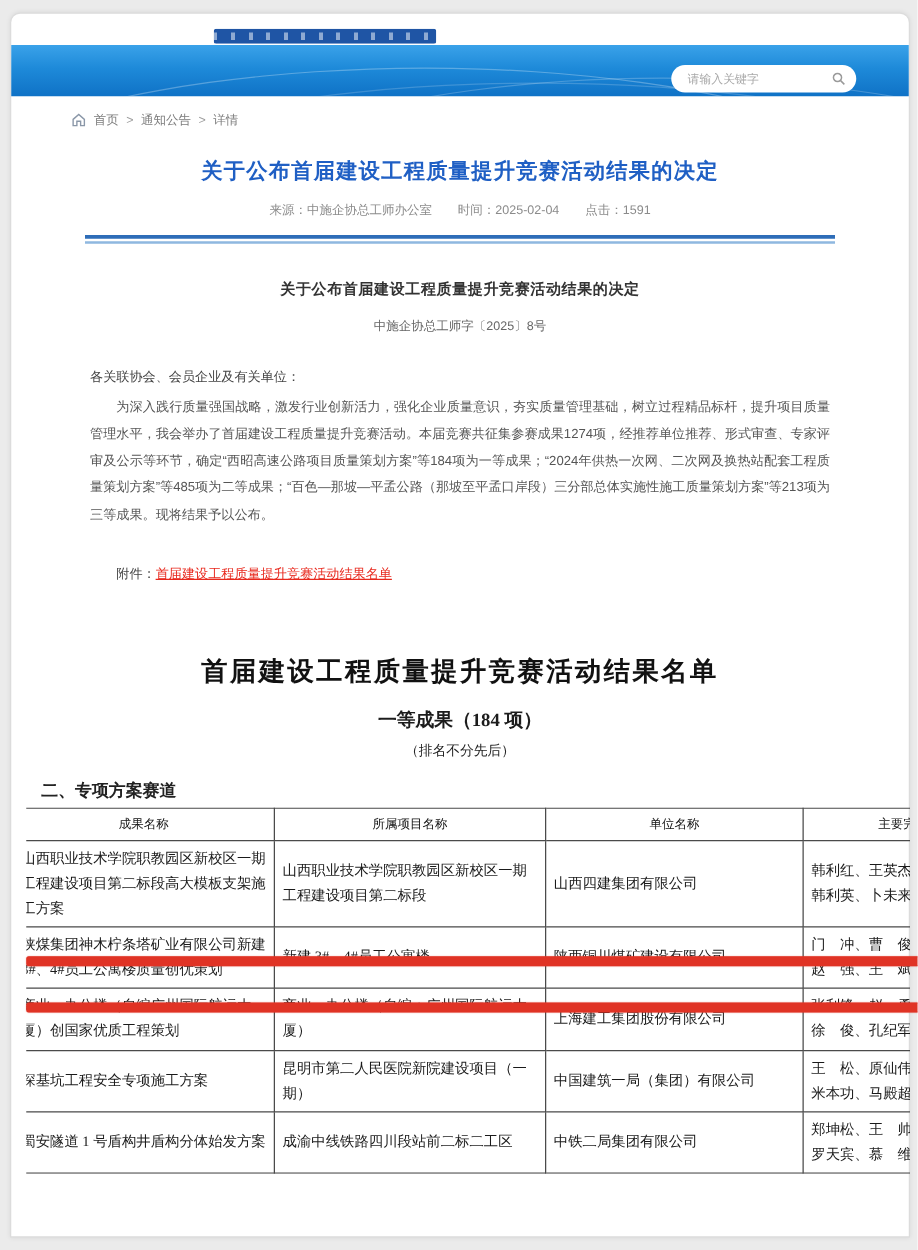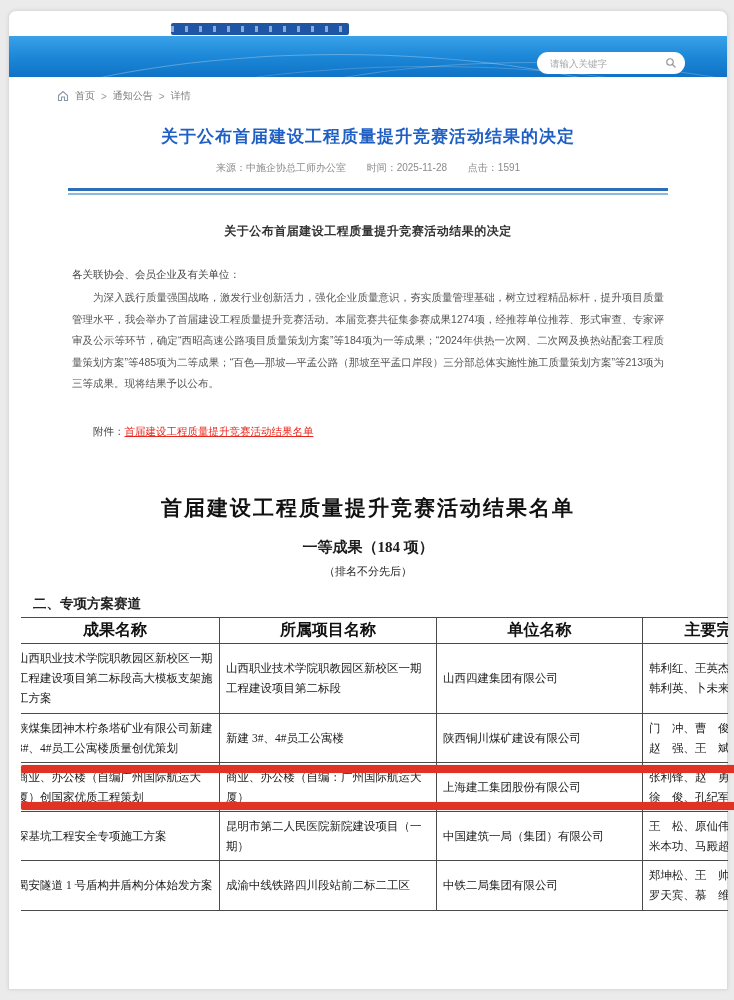"时间：2025-11-28" span { text: 2025-11-28 -> 2025-02-04 }
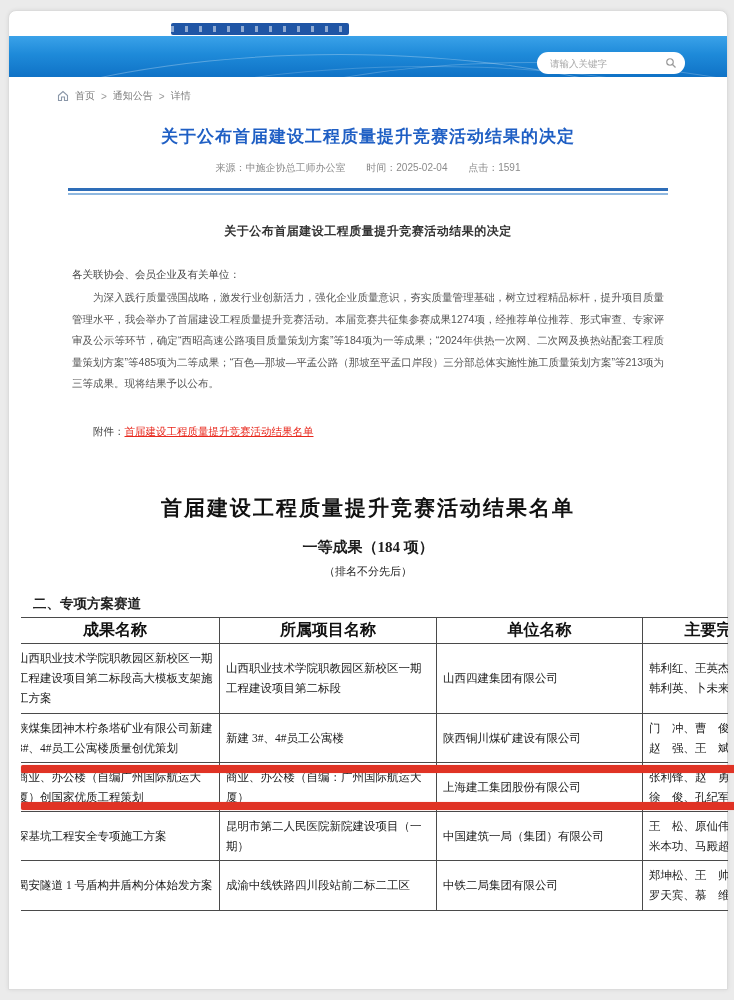"中施企协总工师字〔2025〕8号" div.doc-number { html: none -> <div>中施企协总工师字〔2025〕8号</div> }
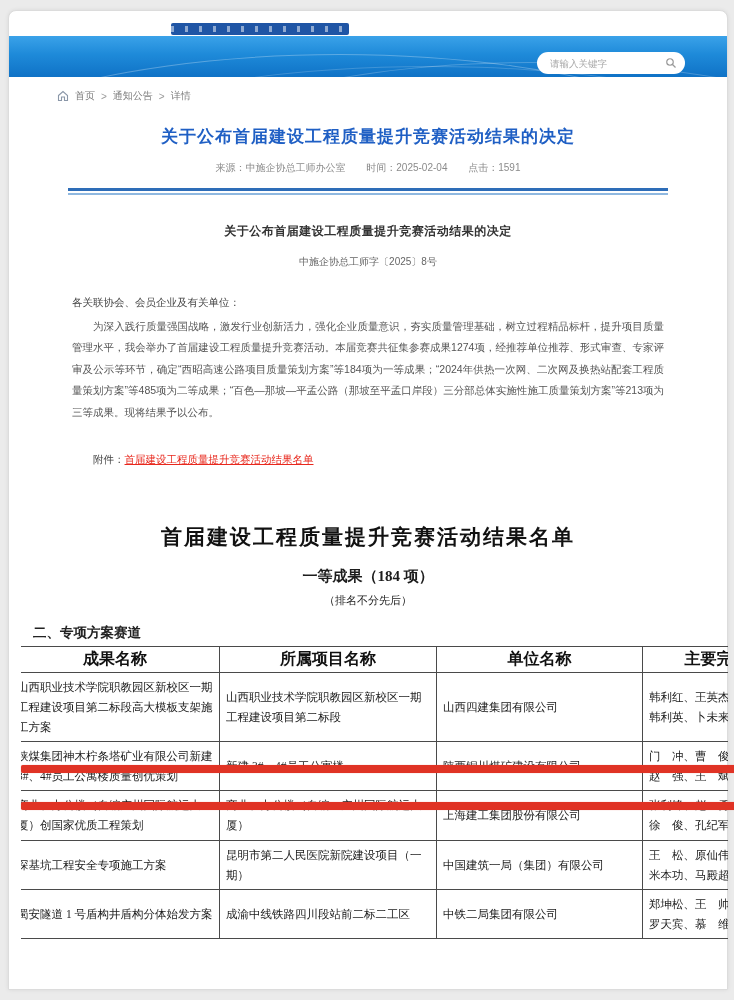"成果名称" table.results th { font-size: 16px -> 10px; font-weight: bold -> normal }
